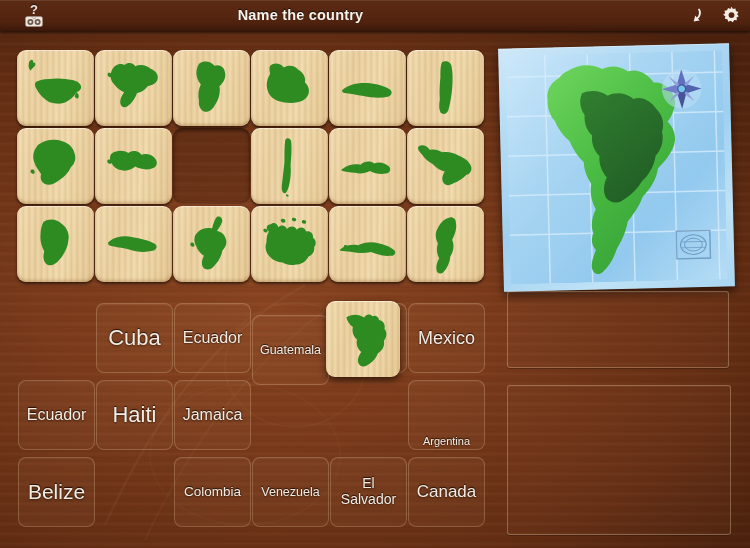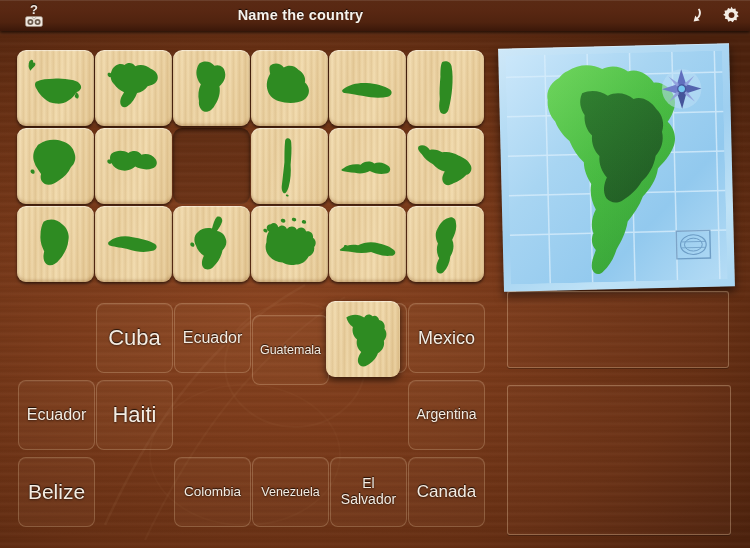"Jamaica" div.ans-tile { html: none -> <div> <div> <span>Jamaica</span> </div> </div> }
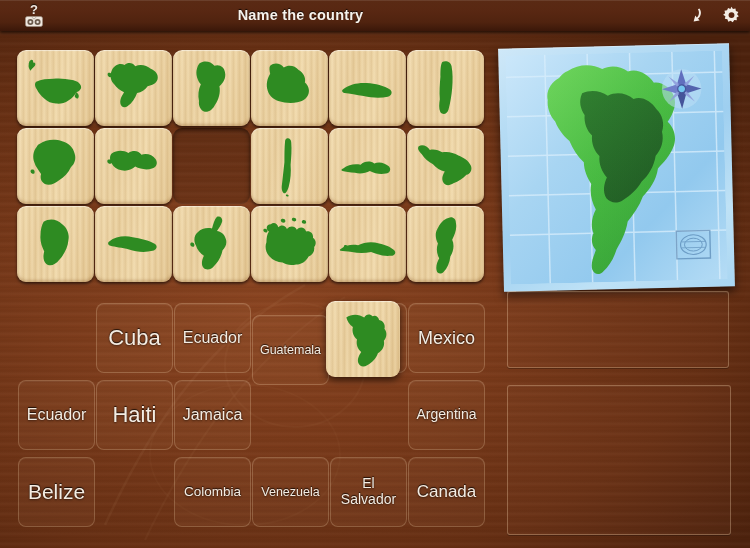"Argentina" div.ans-tile { align-items: none -> flex-end; font-size: 14px -> 11px }
